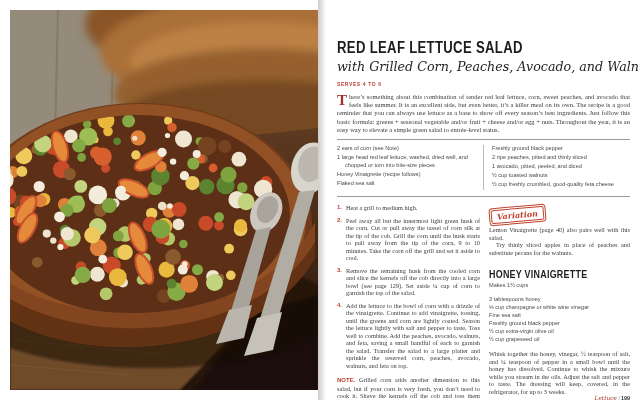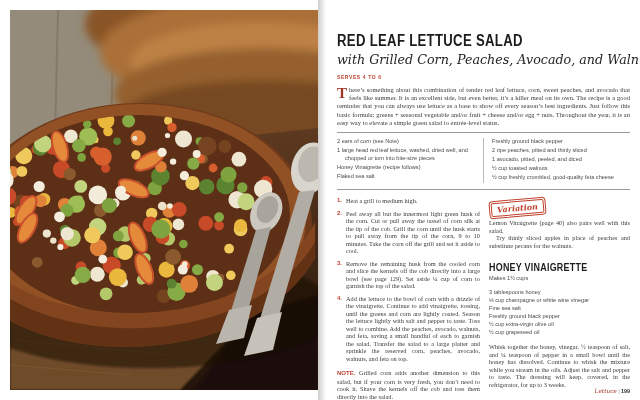"RED LEAF LETTUCE SALAD" .rpage { top: 8px -> 15px }
